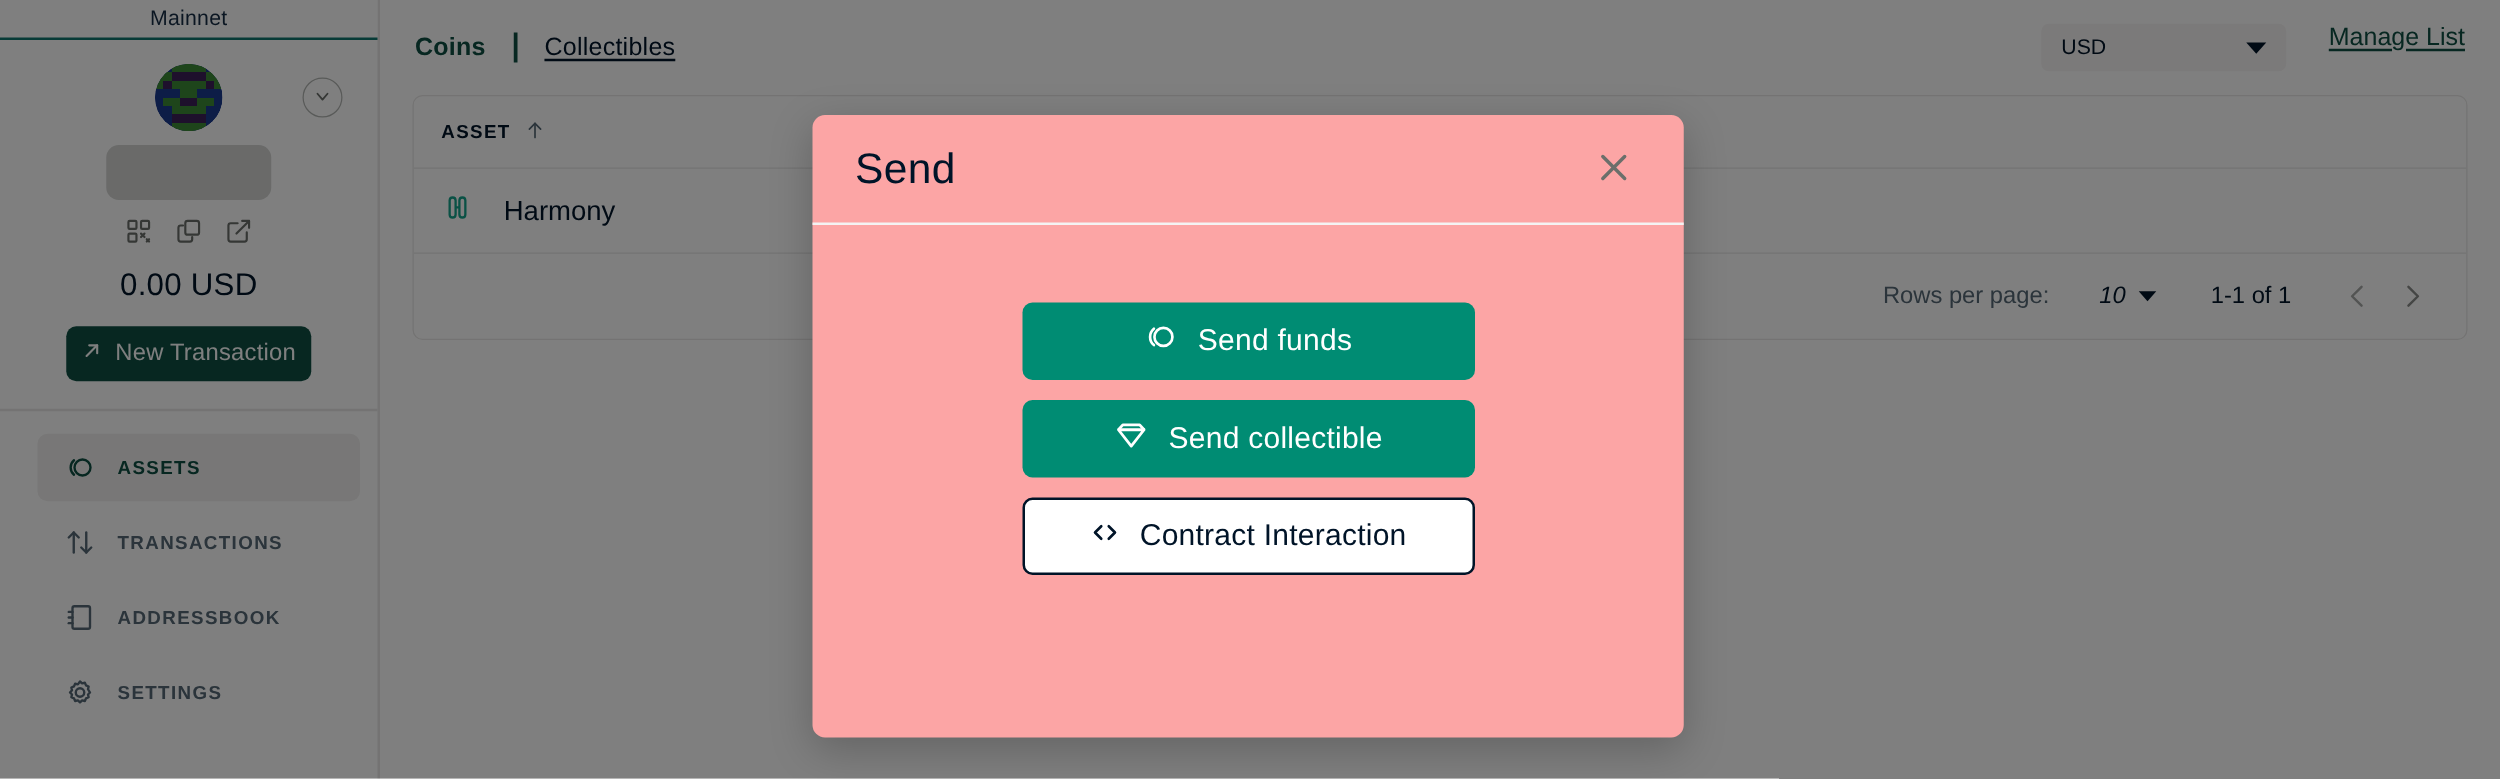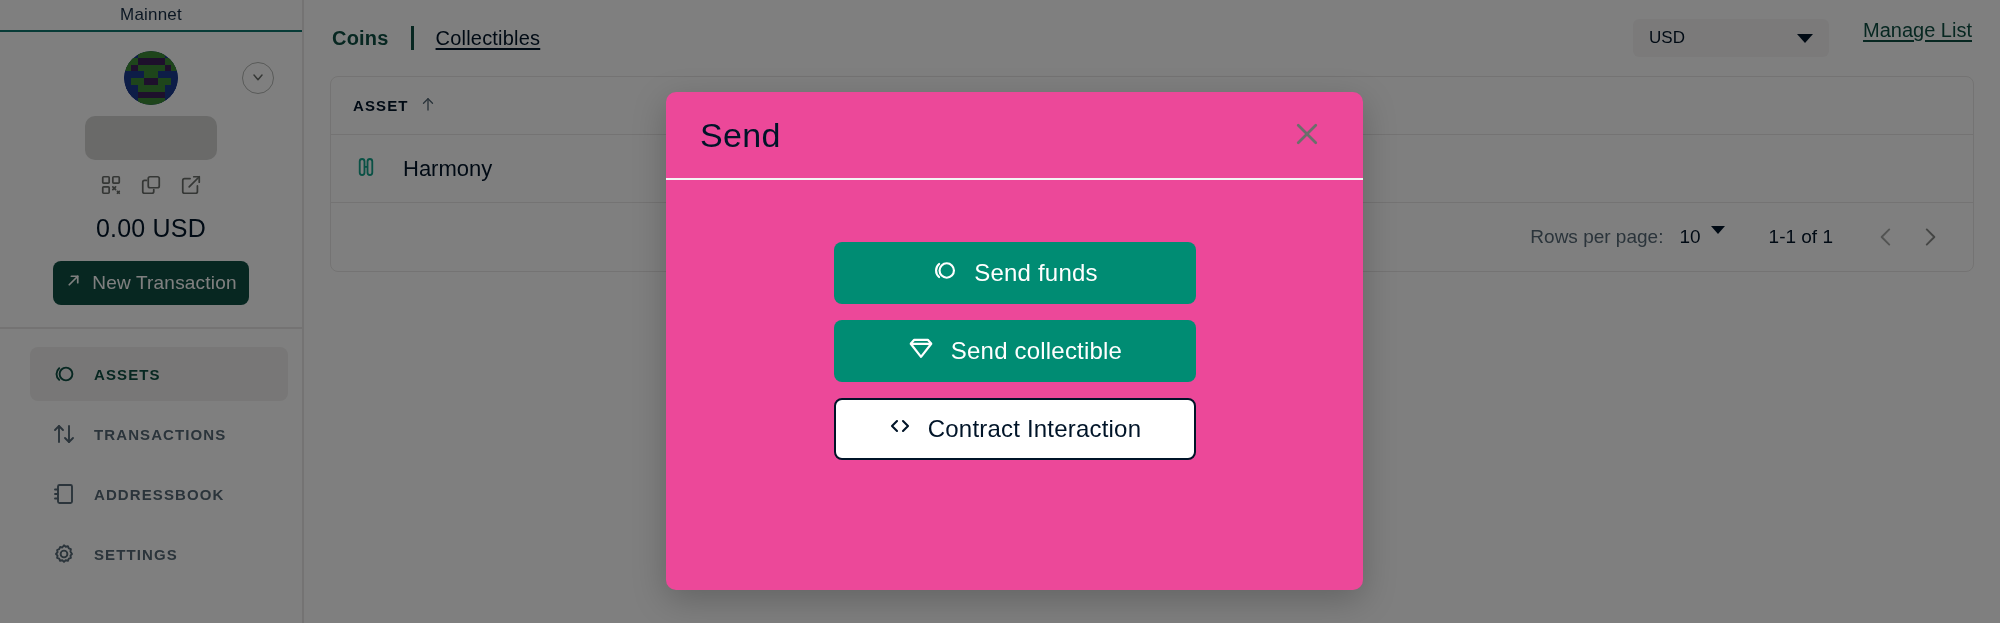"Send" #modal { background: #ec4899 -> #fca5a5; left: 666px -> 650px }
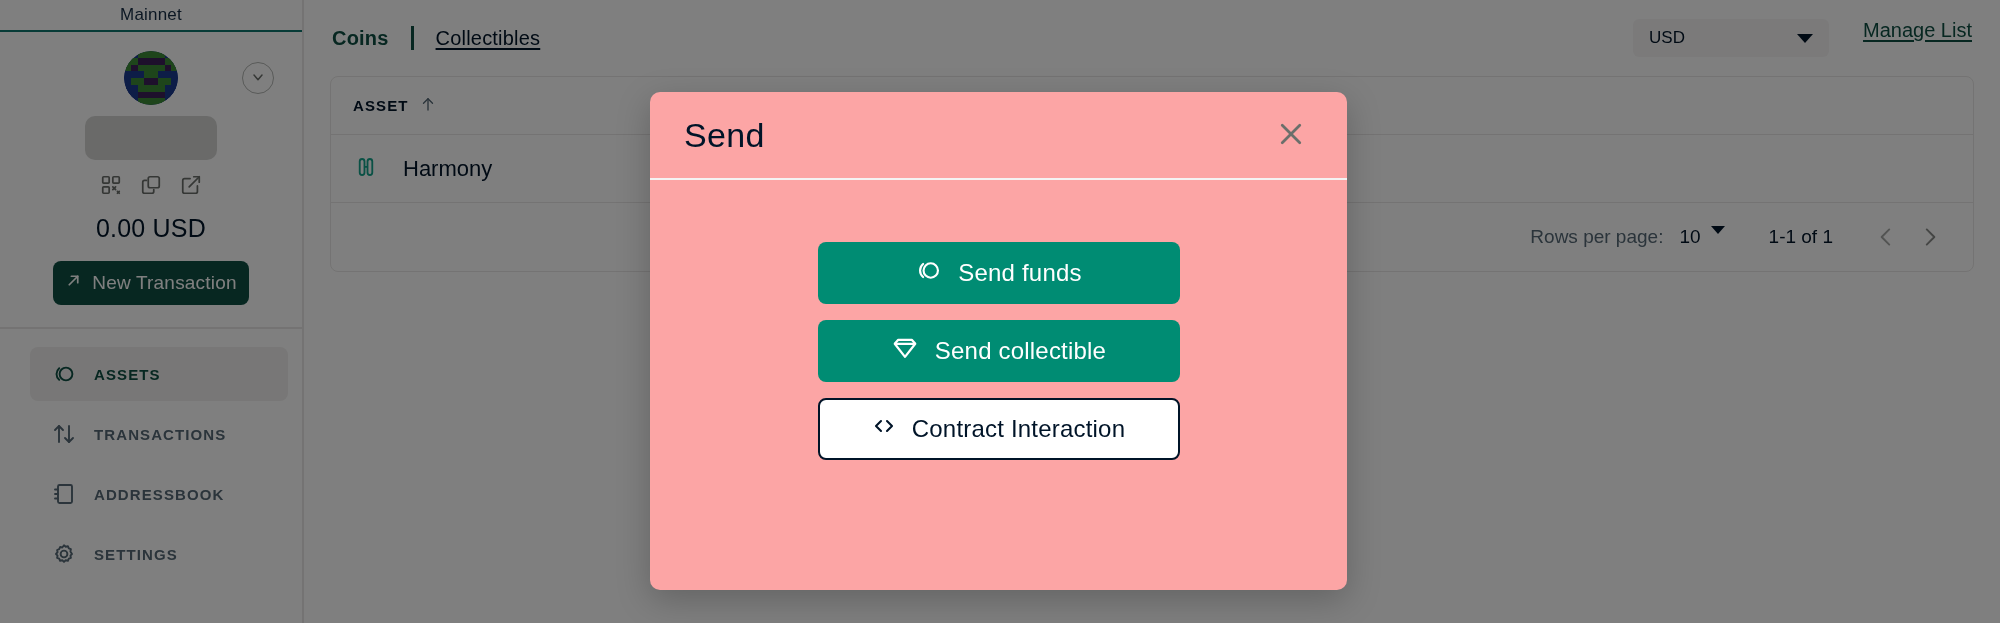"10" .rpp-value { align-items: none -> center; font-style: none -> italic; margin-left: 16px -> 40px }
